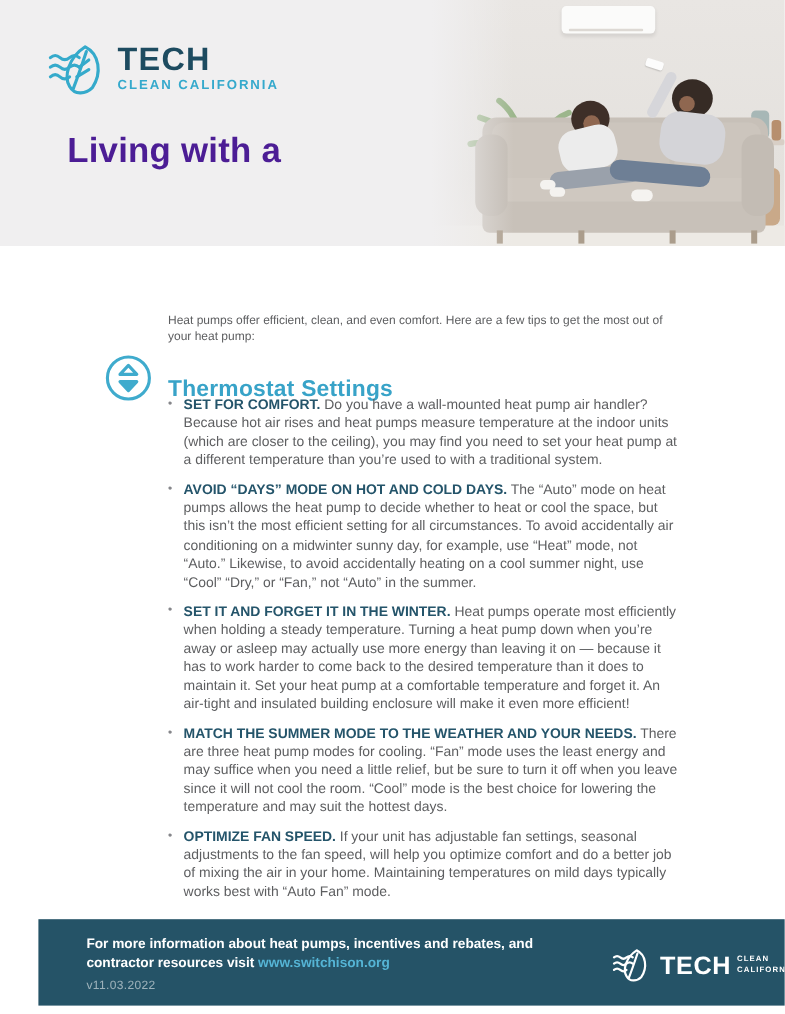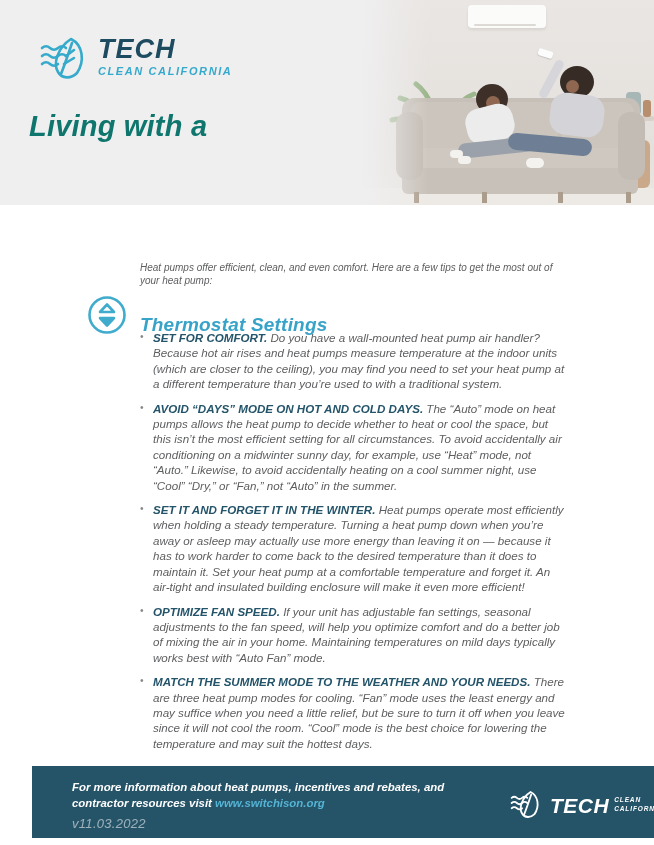"TECH" .page { font-style: italic -> none }
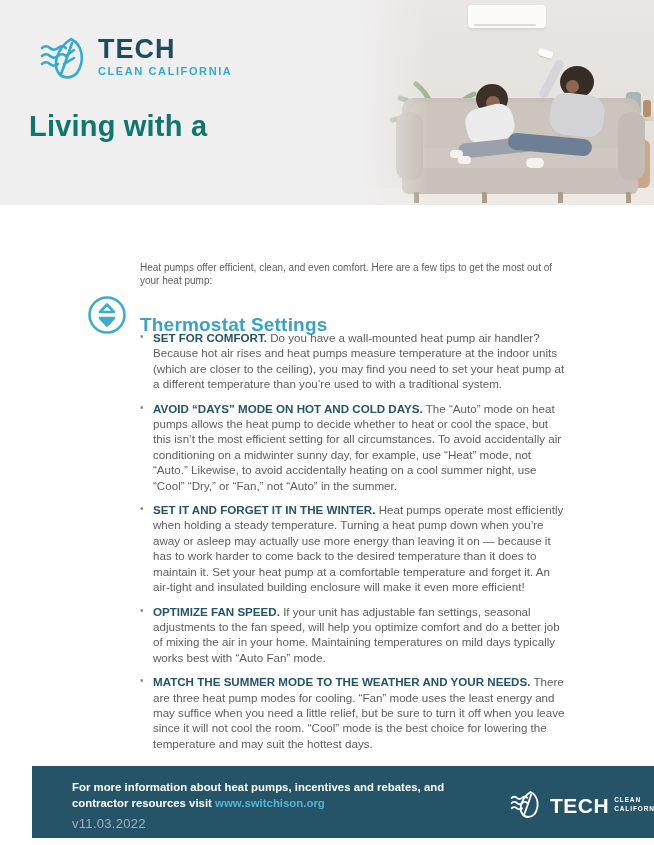"Living with a" .page-title { color: #0f766e -> #4c1d95; left: 29px -> 56px }
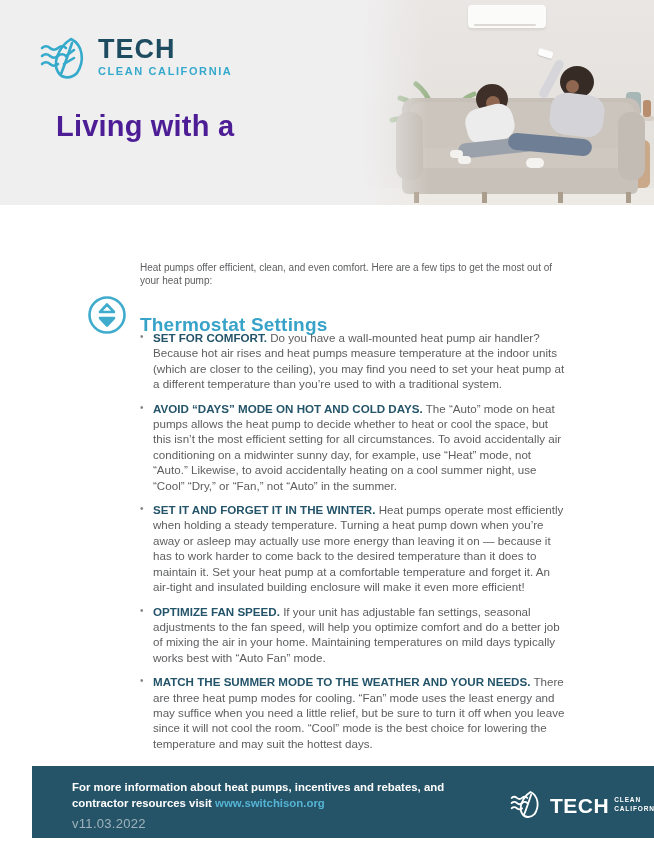"OPTIMIZE FAN SPEED. If your" li { order: before "MATCH THE SUMMER MODE TO" -> after "MATCH THE SUMMER MODE TO" }
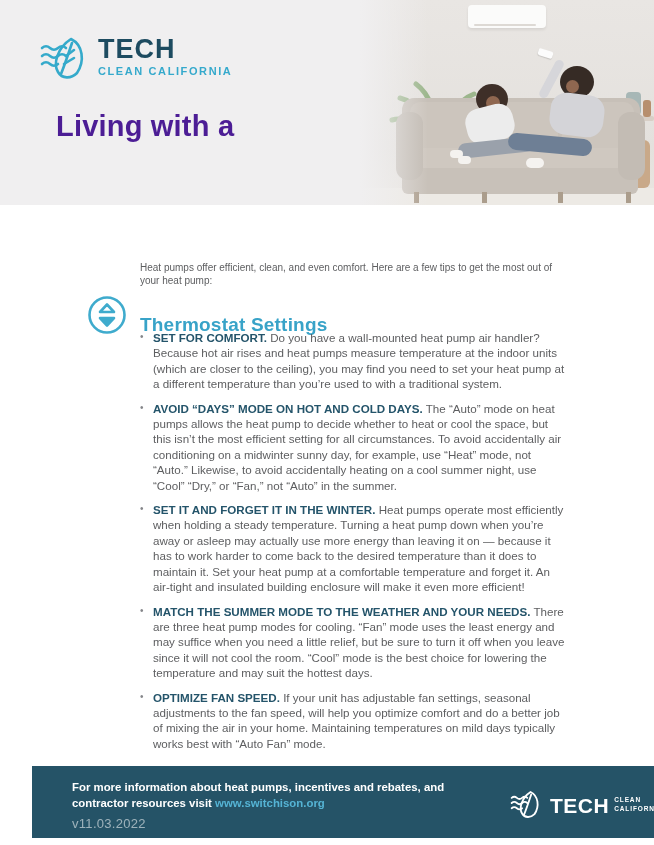"v11.03.2022" .footer-version { font-size: 13px -> 10px }
